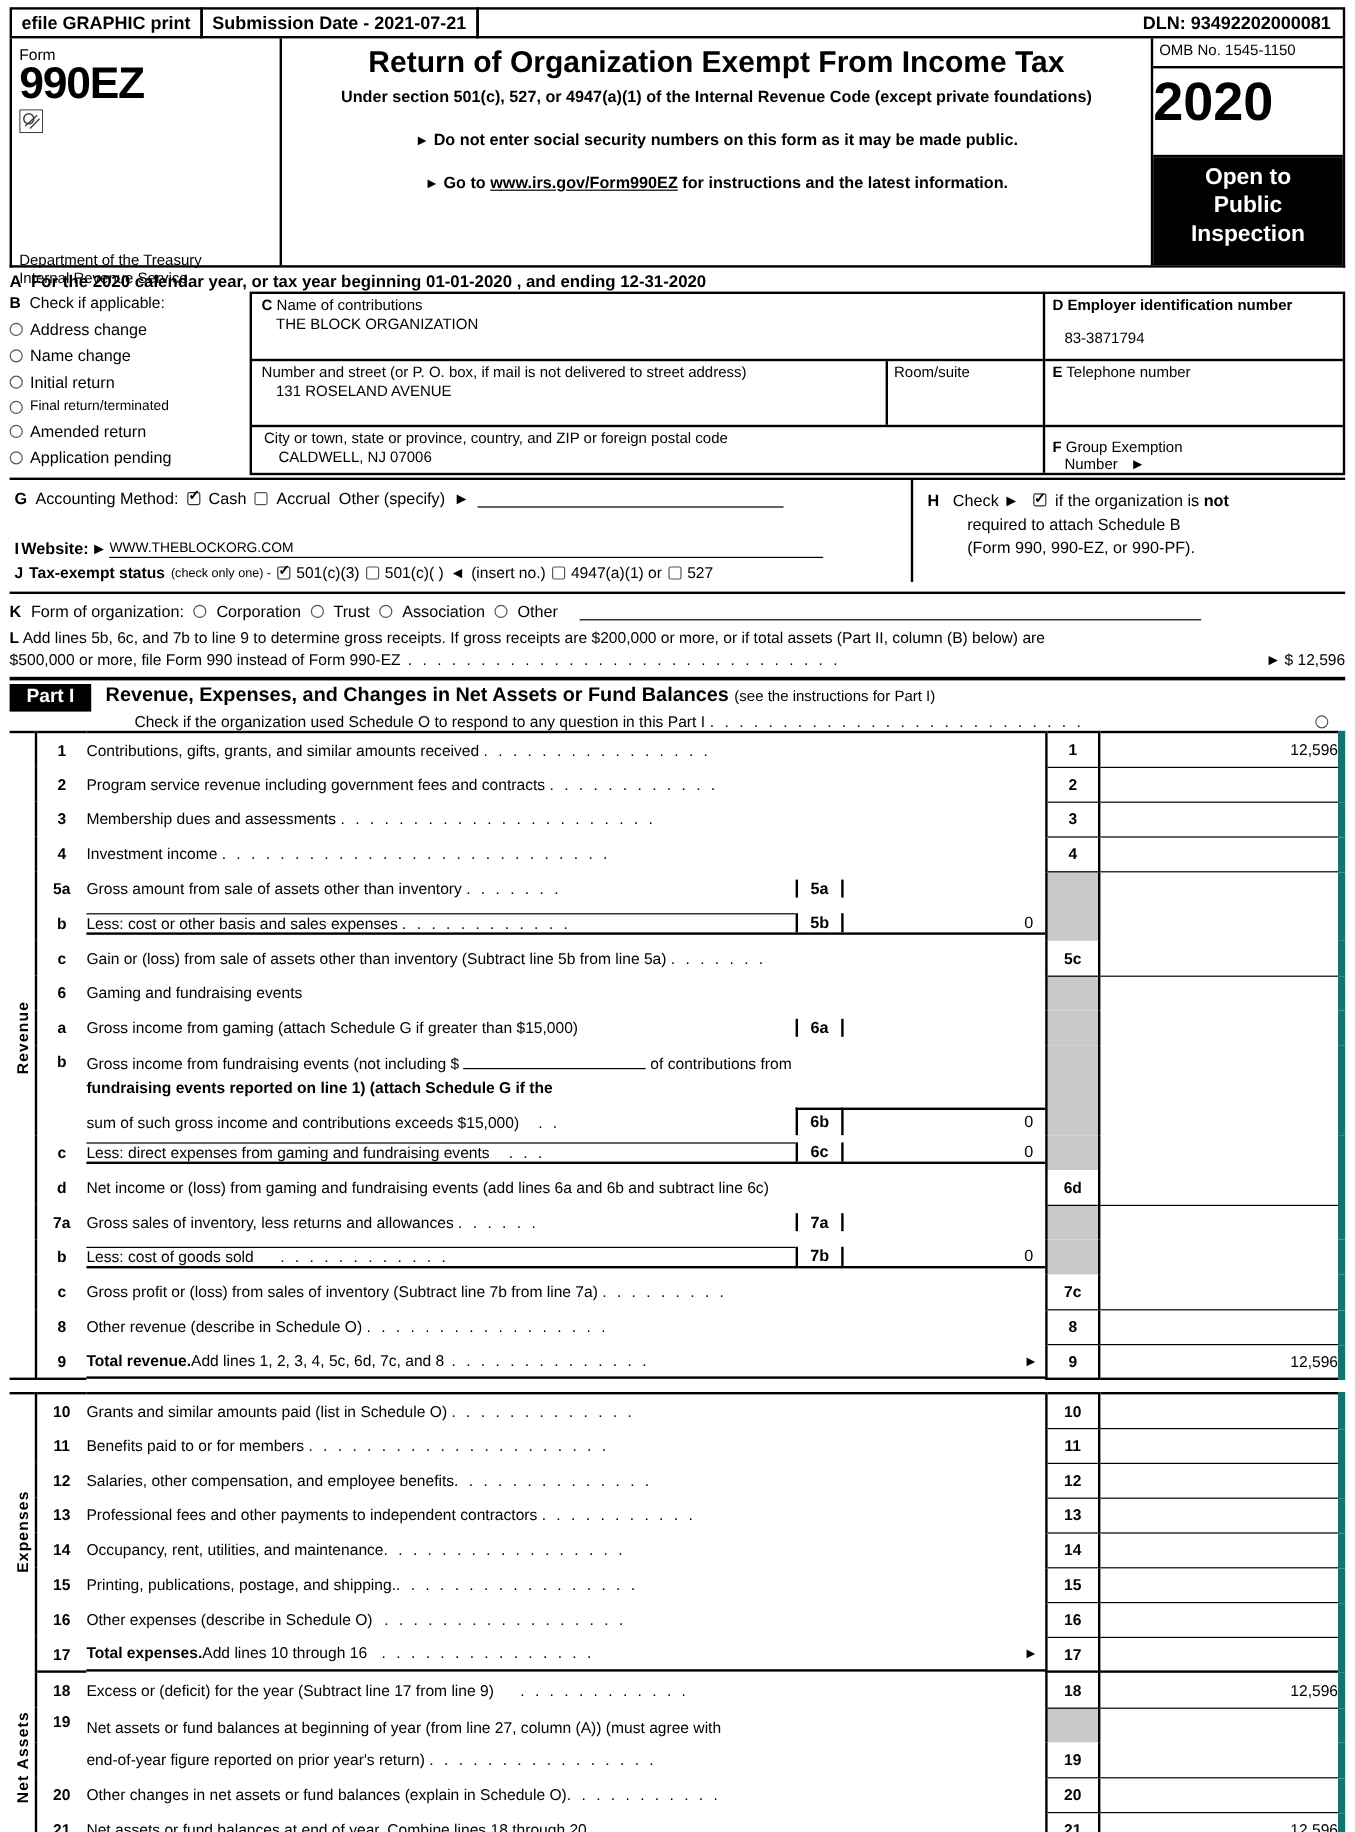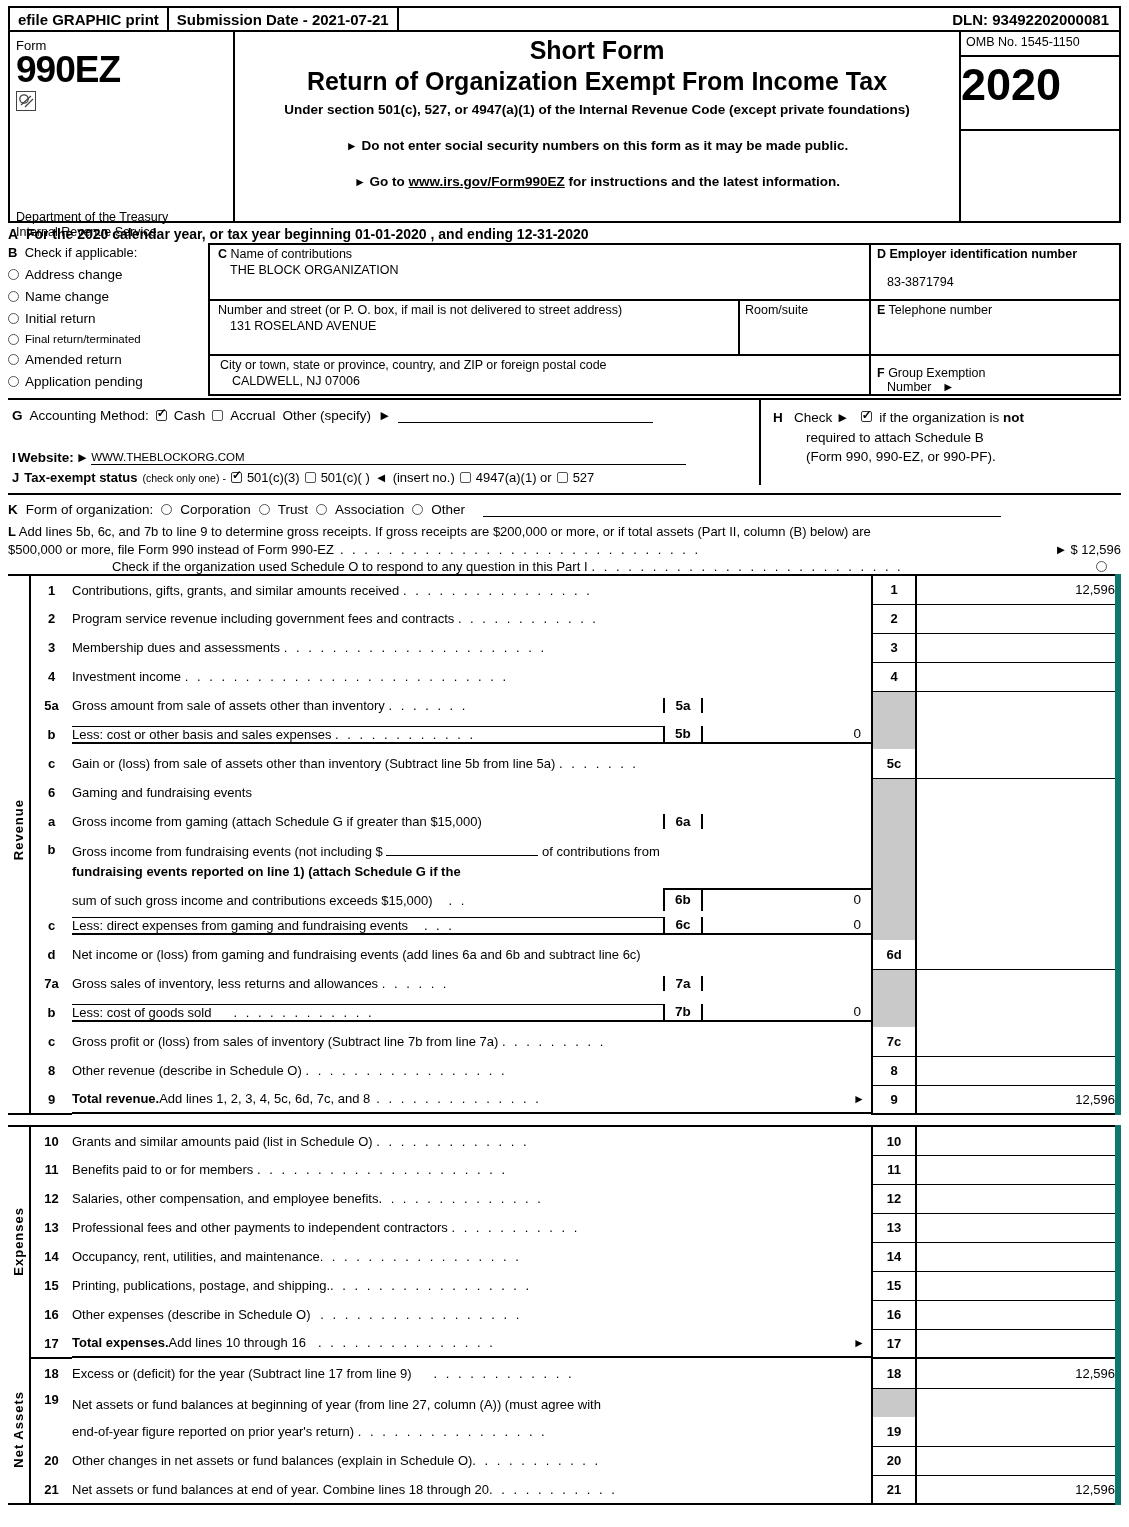"Short Form" div.t1 { html: <div>Short Form</div> -> none }
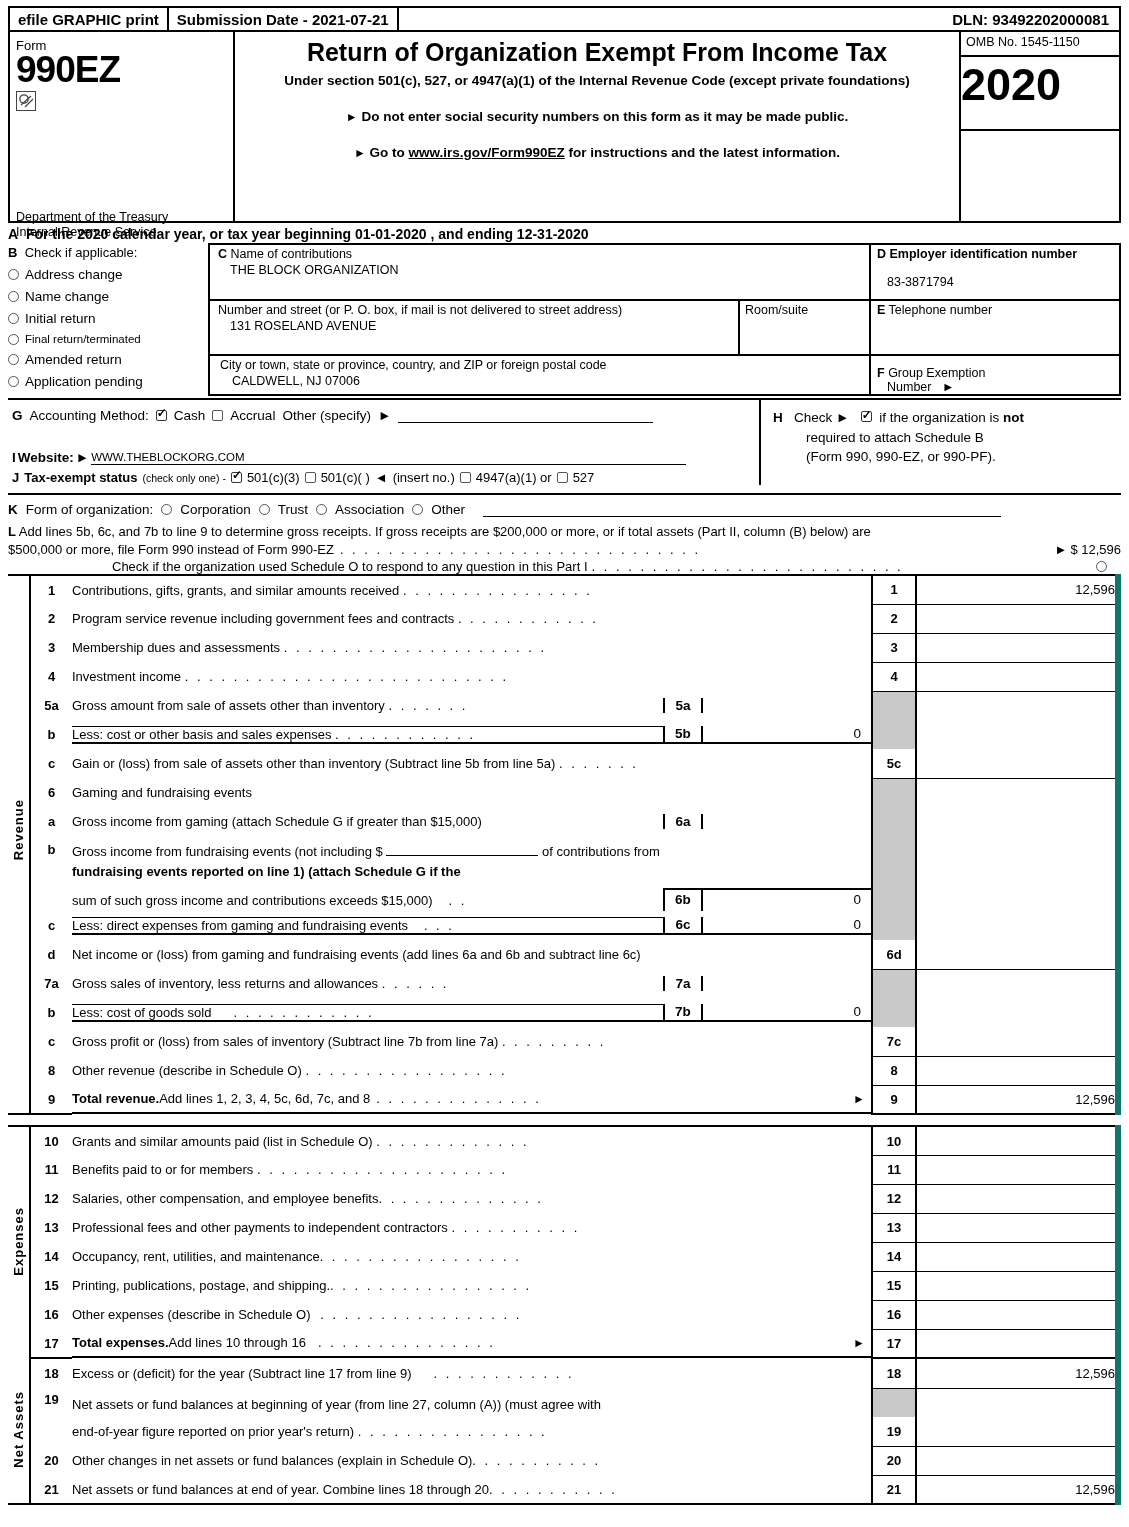"Open to" div.open { html: none -> <div> <div>Open to</div> <div>Public</div> <div>Inspection</div> </div> }
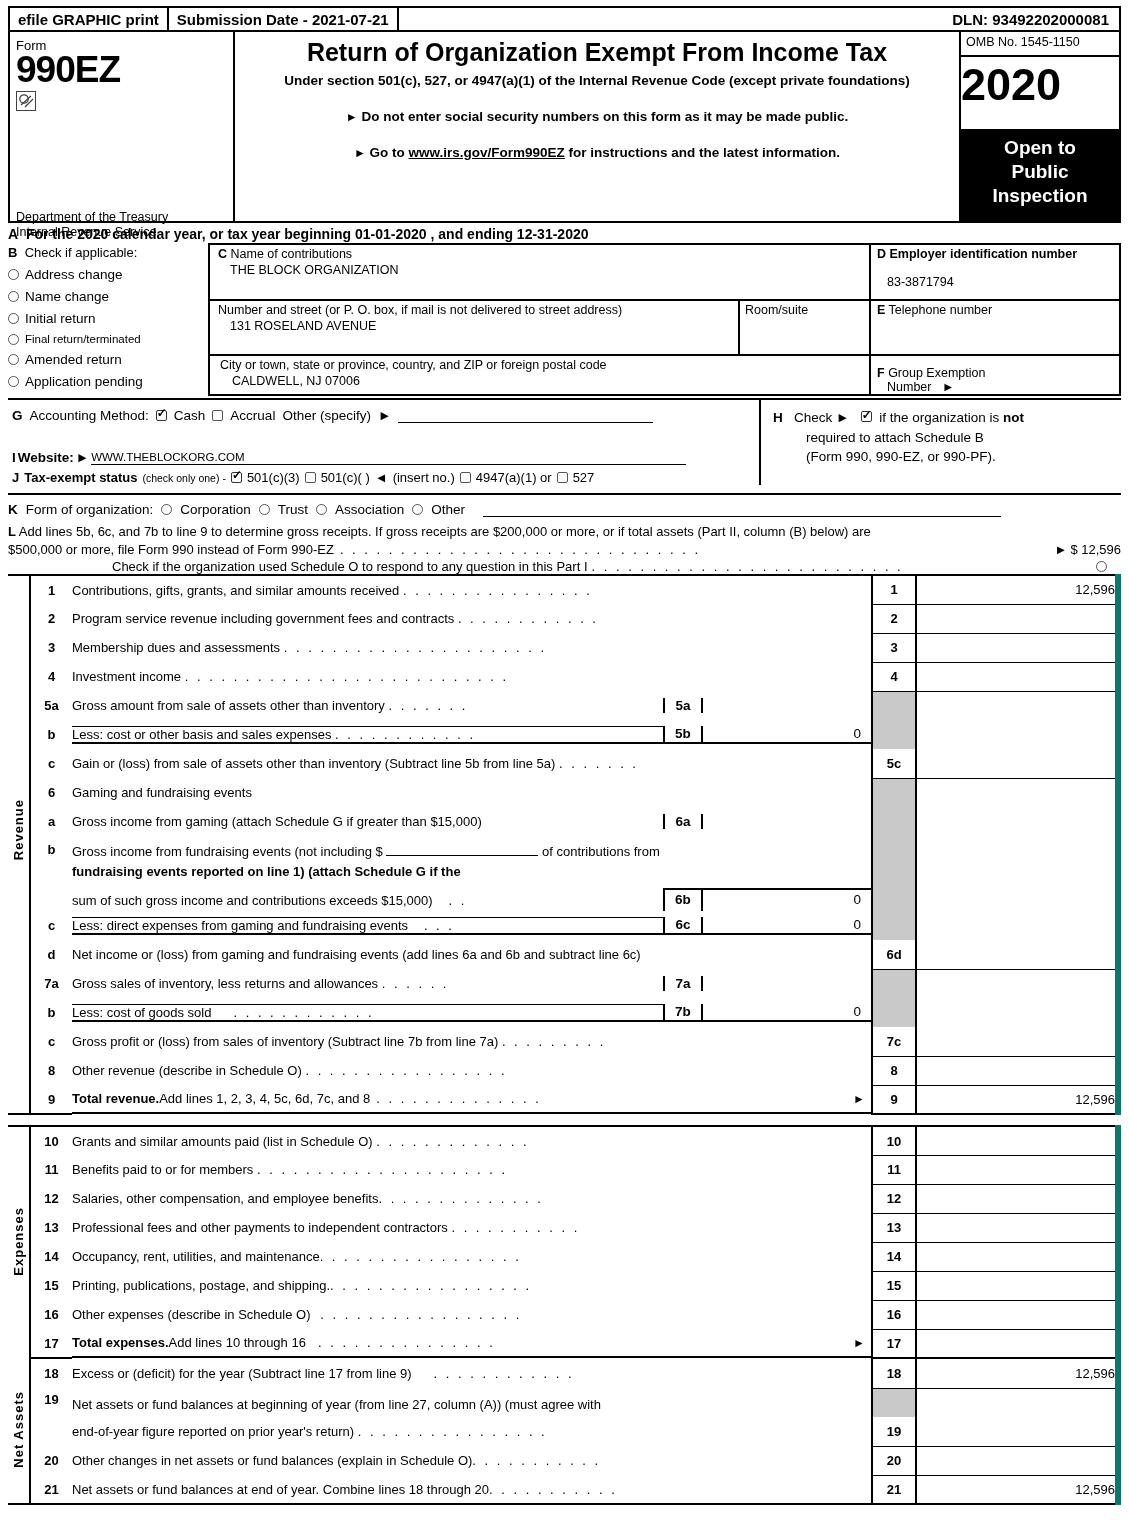"Part I" div.partbar { html: none -> <div> <div>Part I</div> <div> <div> <span>Revenue, Expenses, and Changes in Net Assets or Fund Balances</span> <span>(see the instructions for Part I)</span> </div> </div> </div> }
